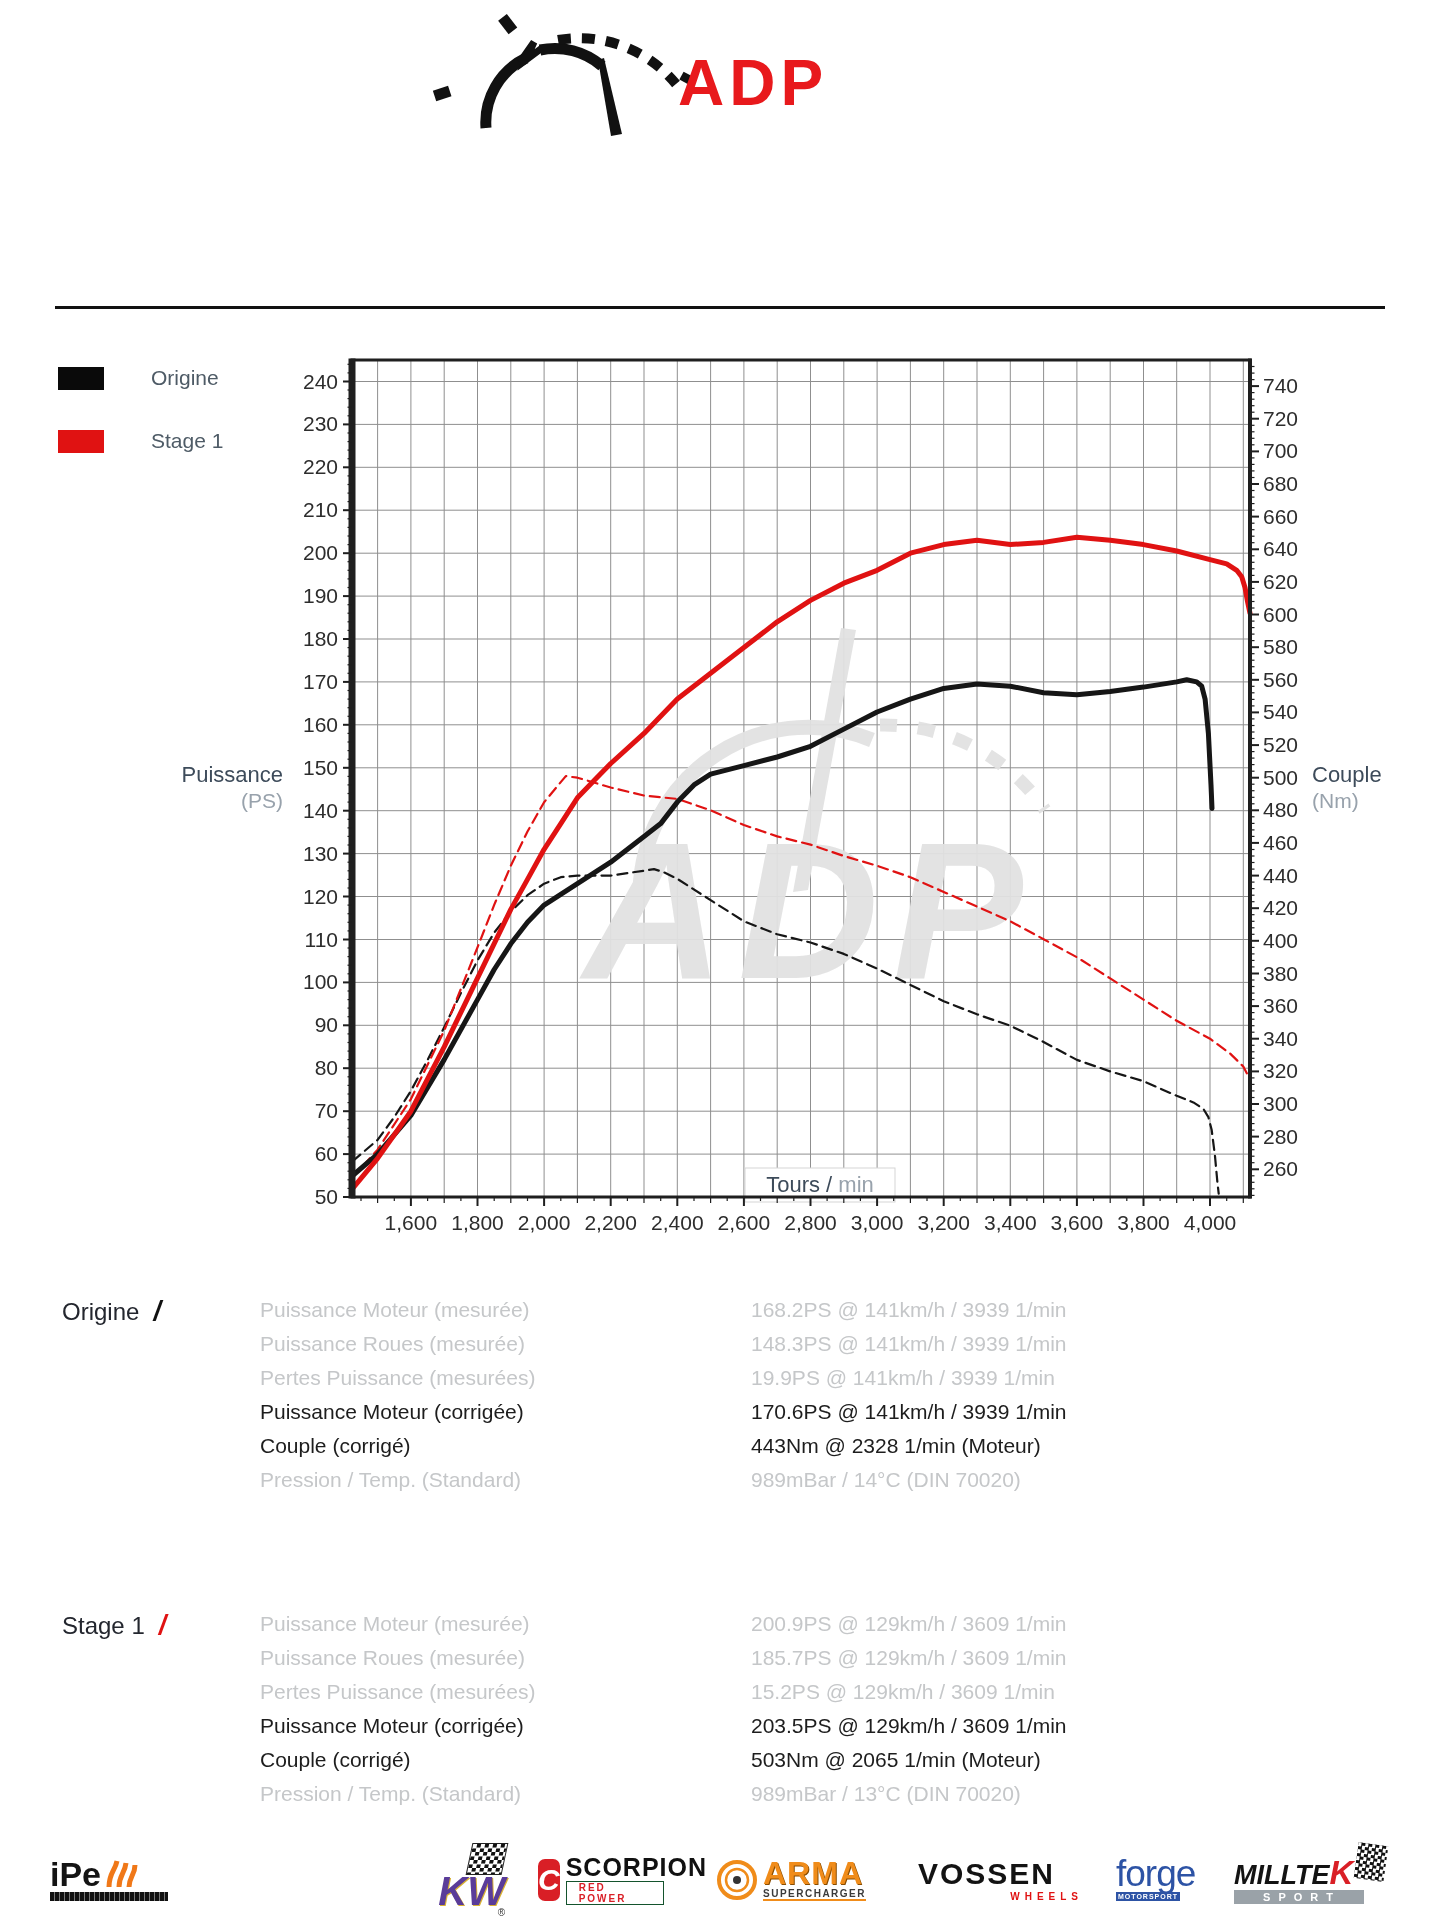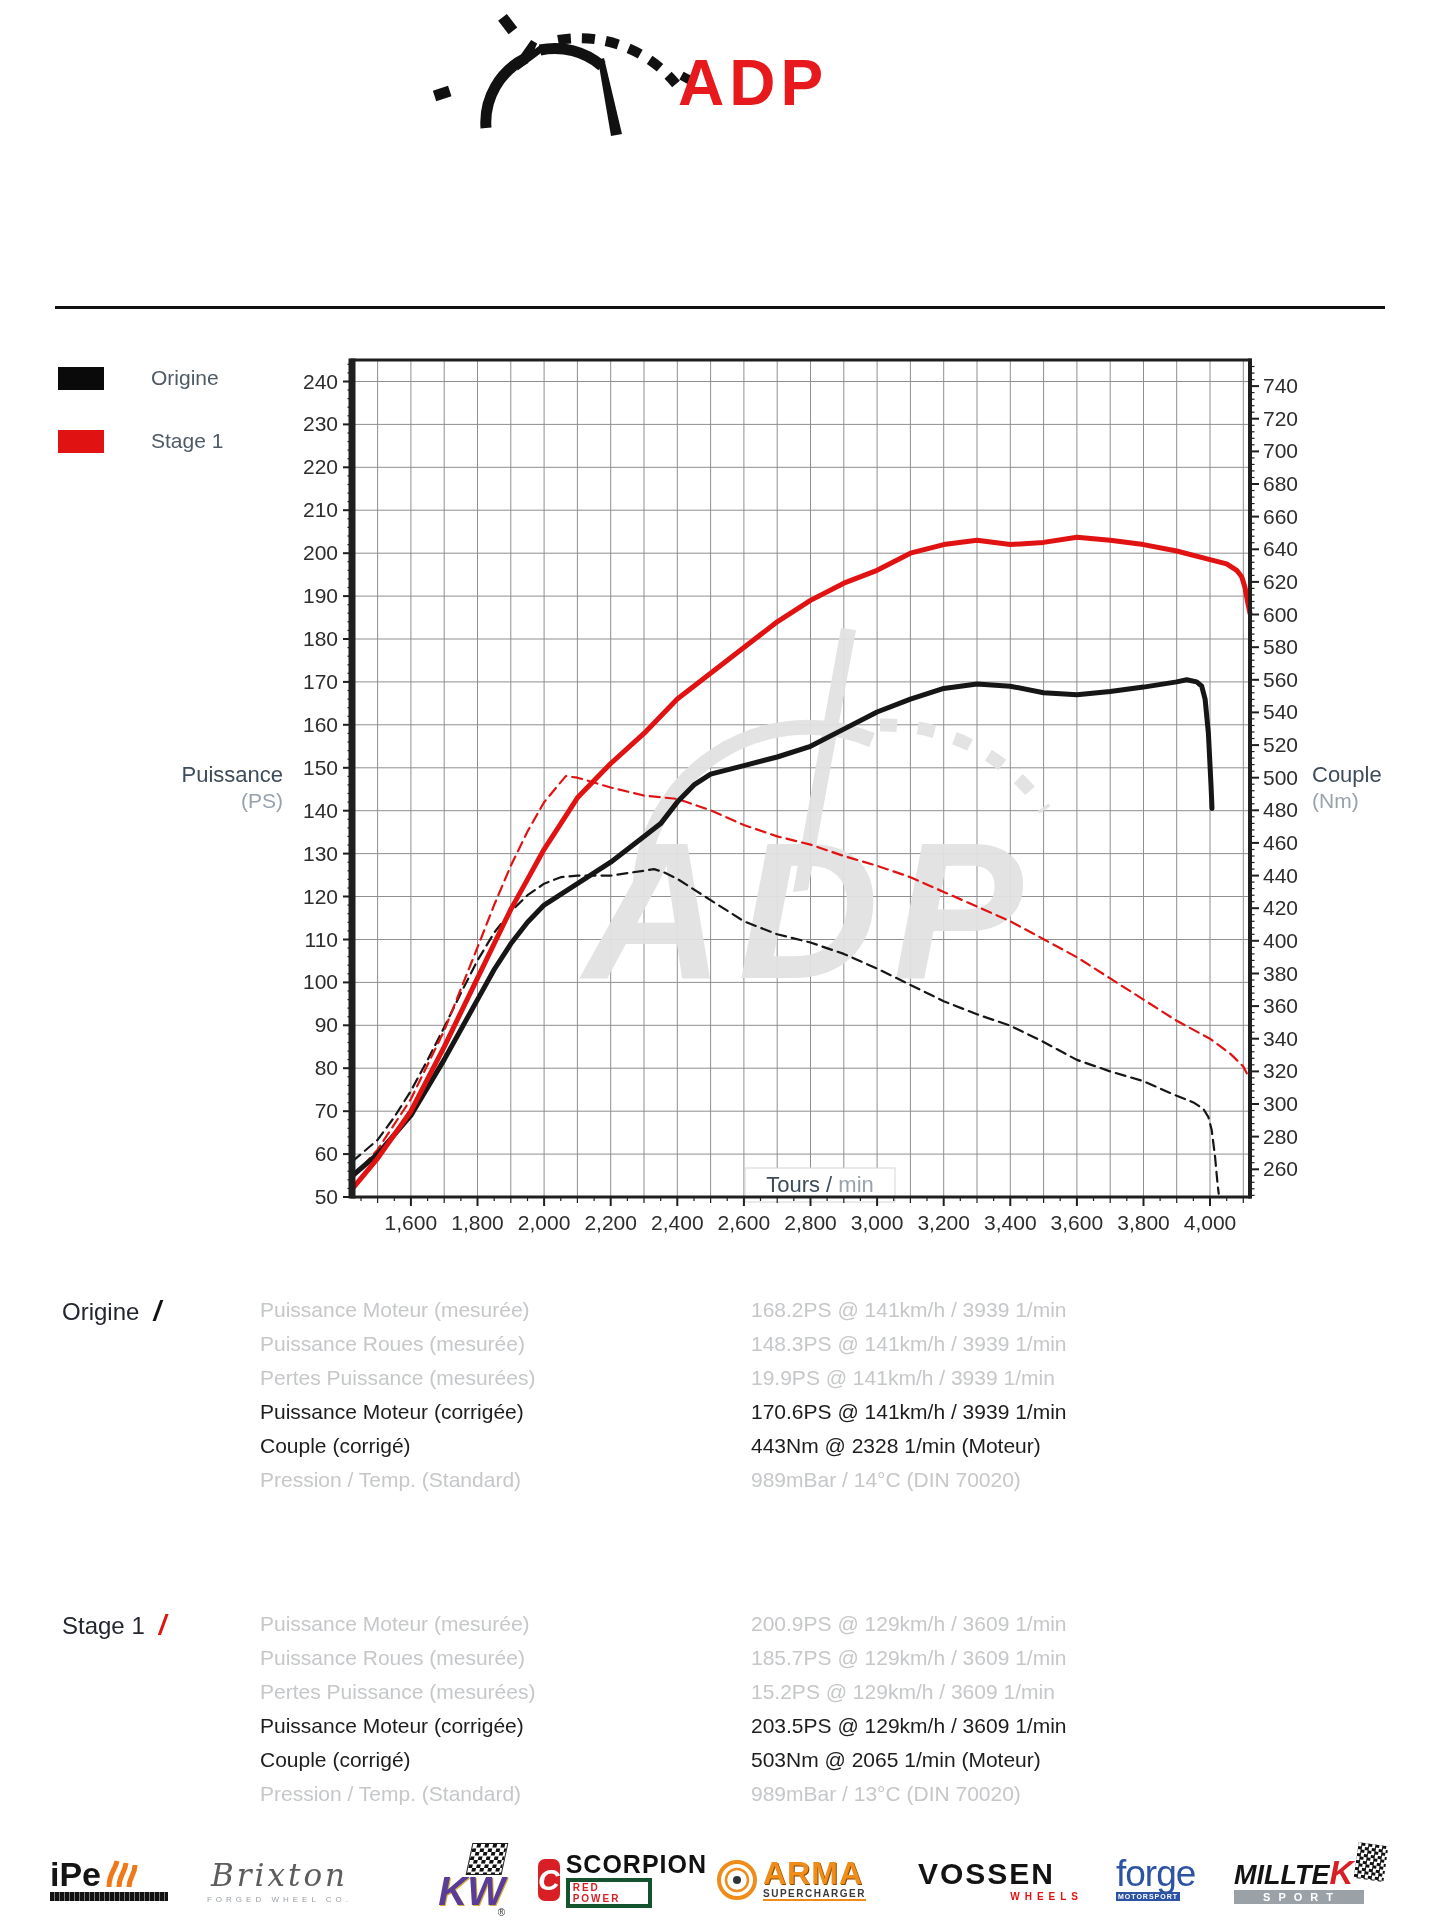"Brixton" div.logo { html: <div> <div>Brixton</div> <div>FORGED WHEEL CO.</div> </div> -> none }
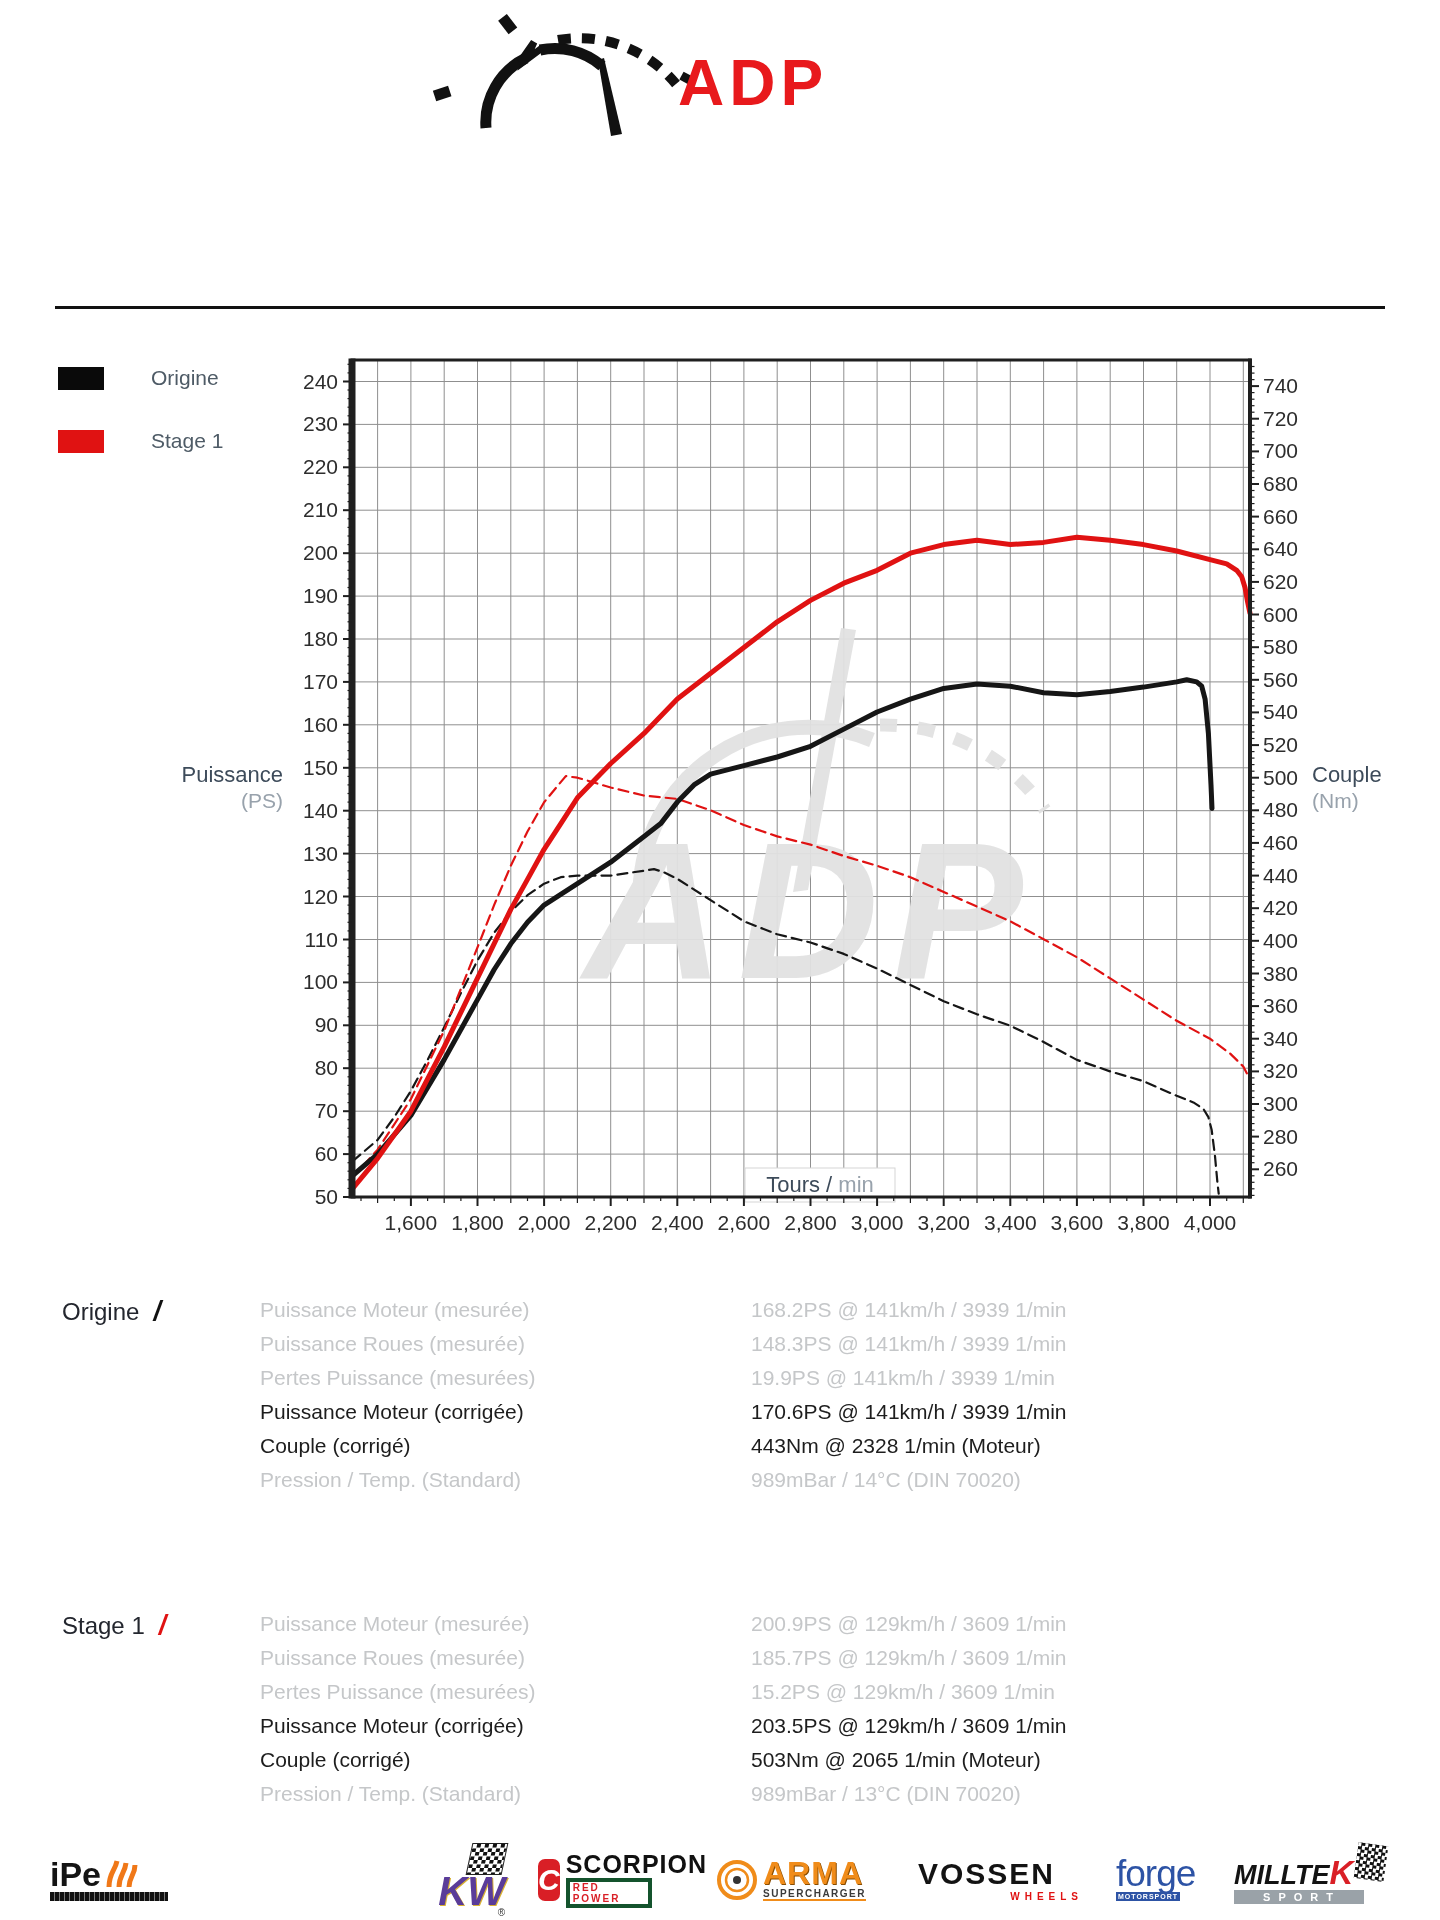"RED POWER" .scorp-sub { border: 4px solid #14532d -> 1px solid #14532d; padding: 0 3px -> 0 12px }
